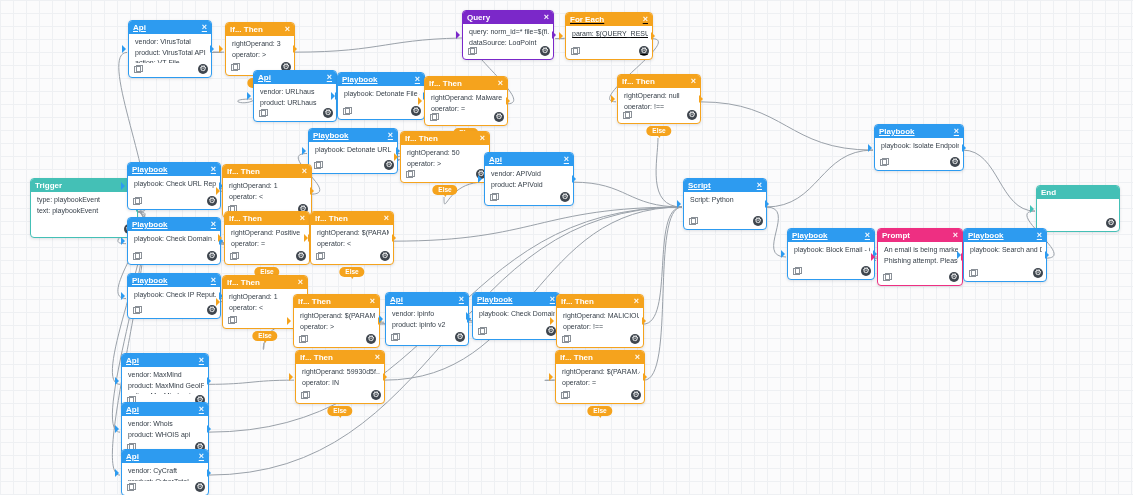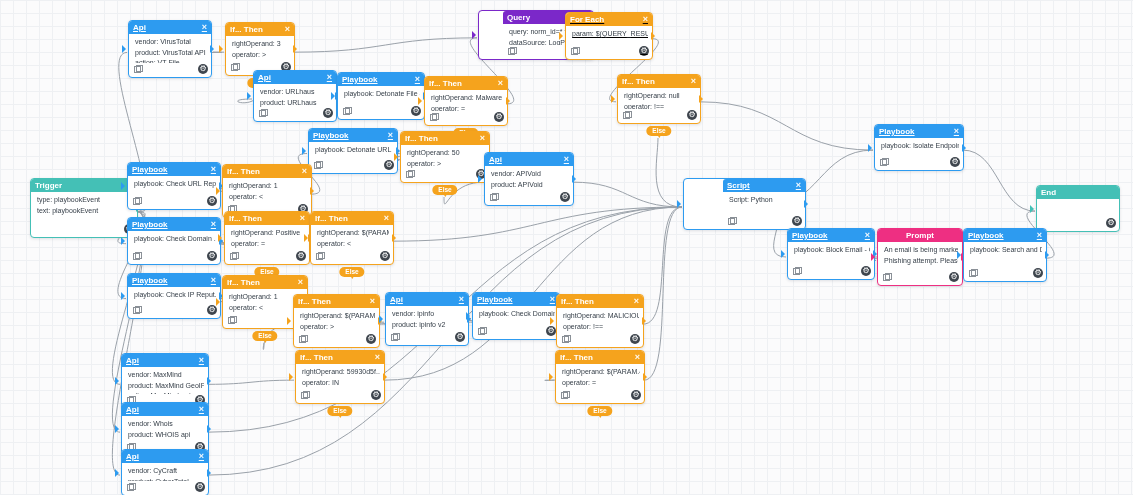"Query" div.node { left: 478px -> 462px; padding-left: 24px -> none }
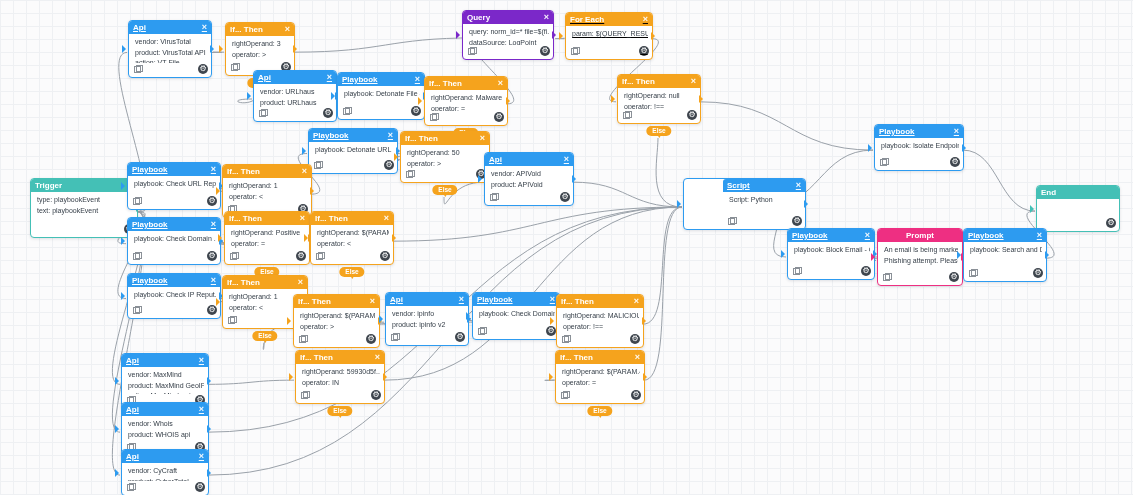"Script" div.node { padding-left: 39px -> none }
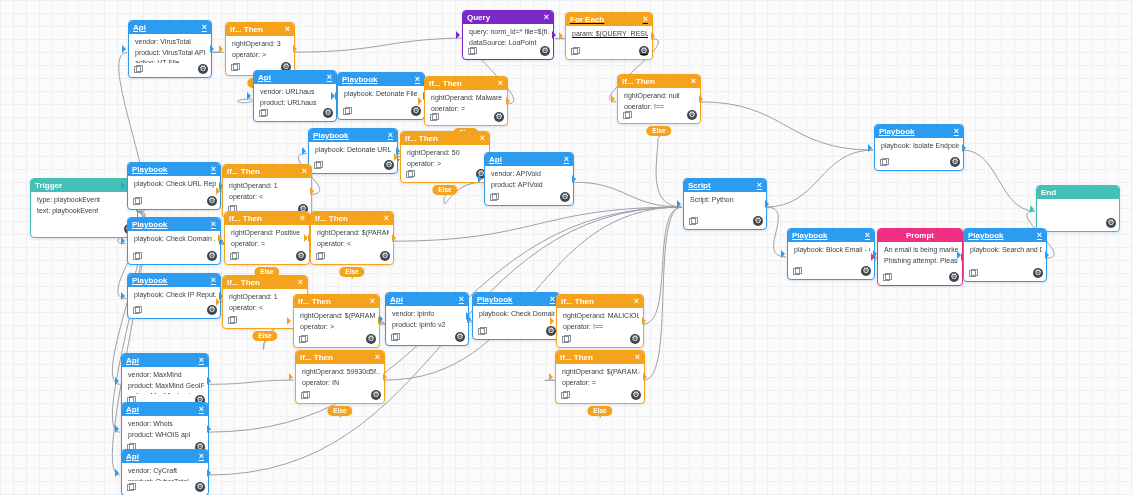"Prompt" .kind-pink .hdr { flex-direction: column -> none }
